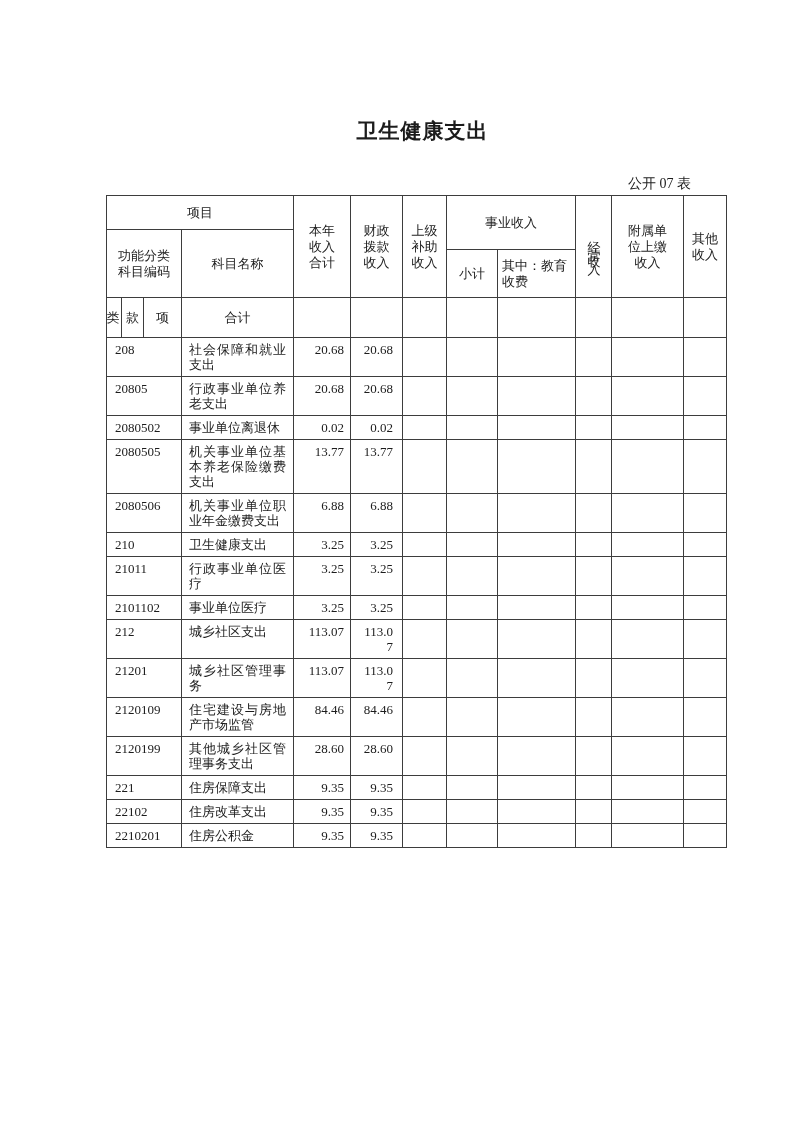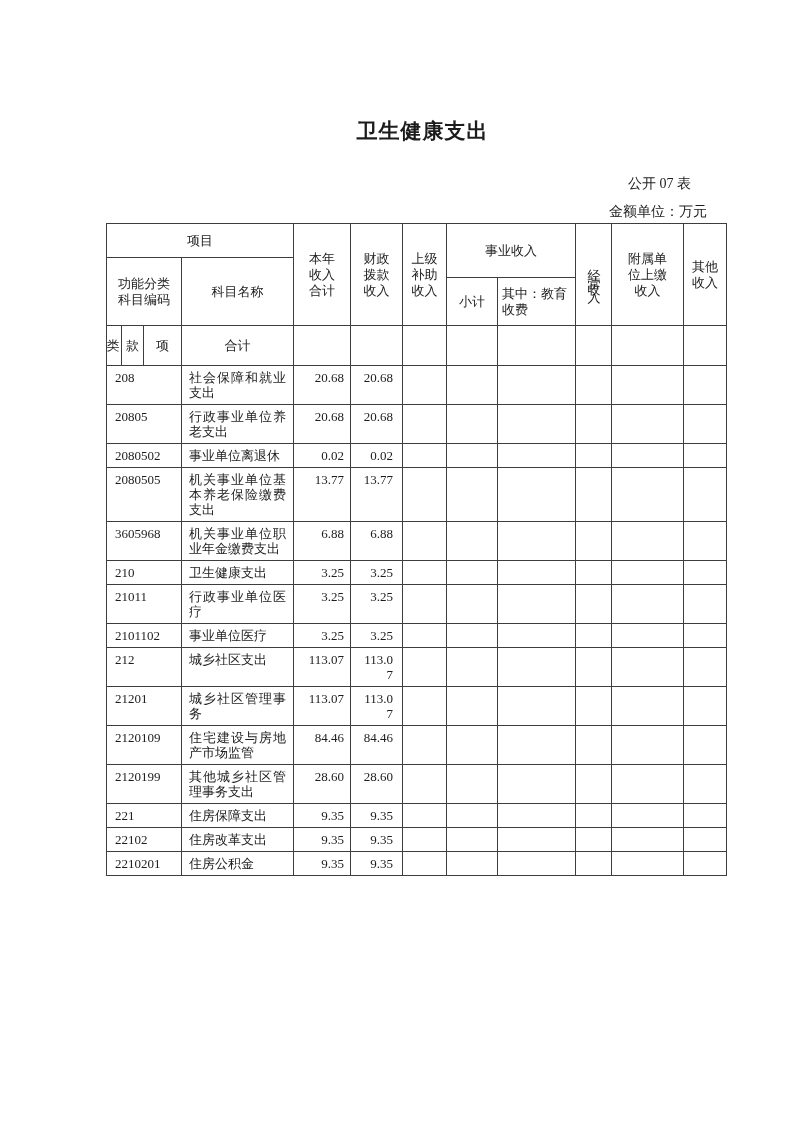"金额单位：万元" div.meta-unit { html: <div>金额单位：万元</div> -> none }
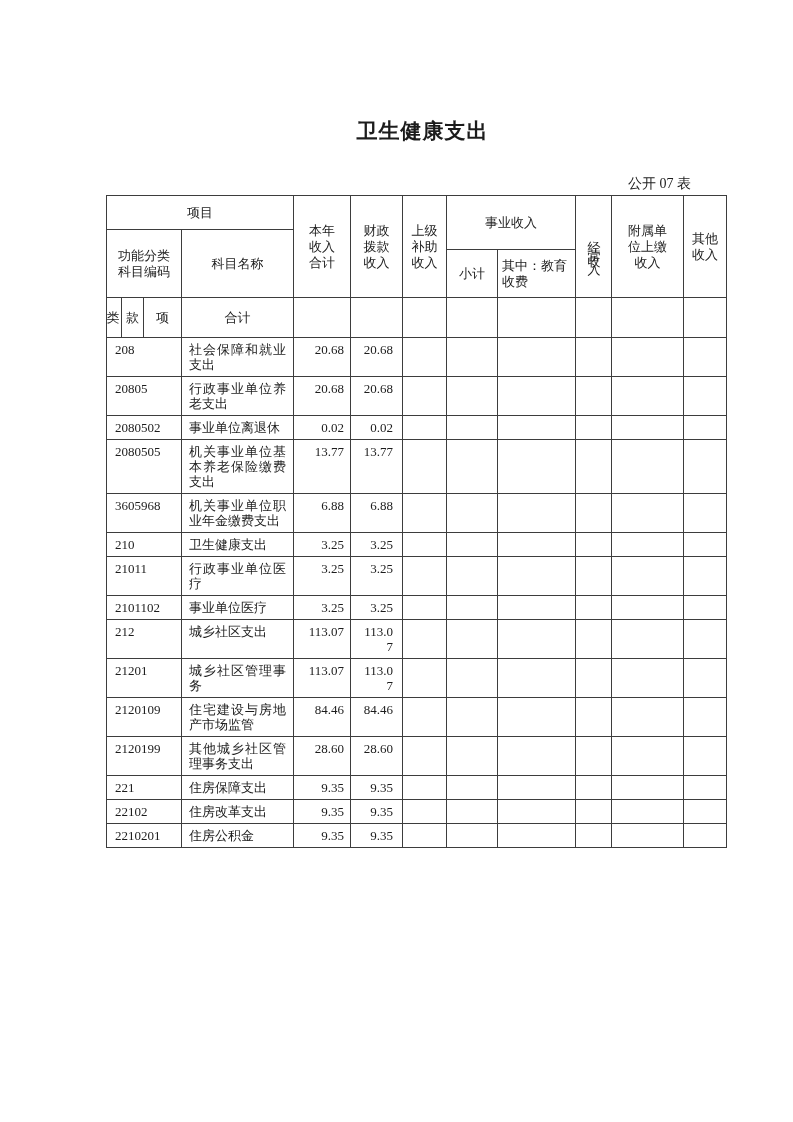"3605968" td.c-code { text: 3605968 -> 2080506 }
